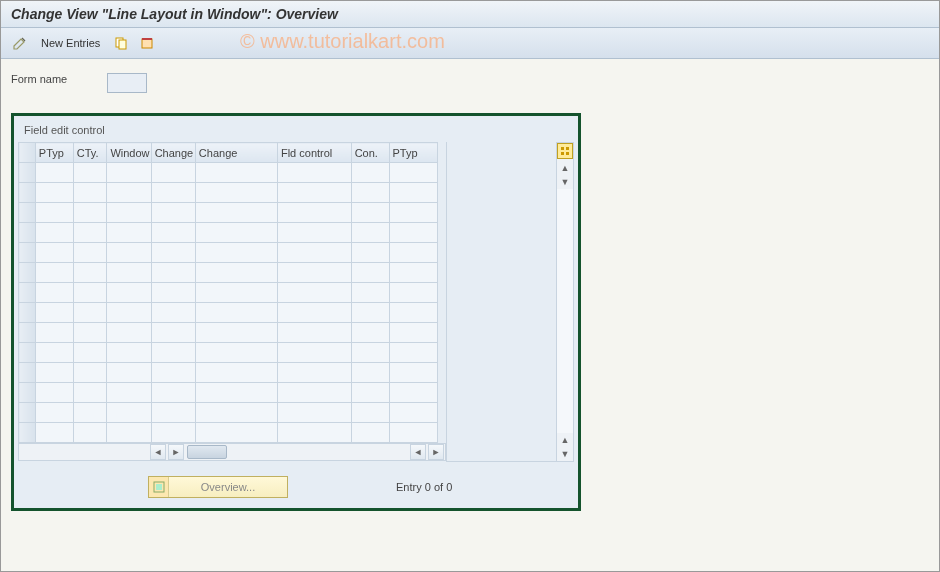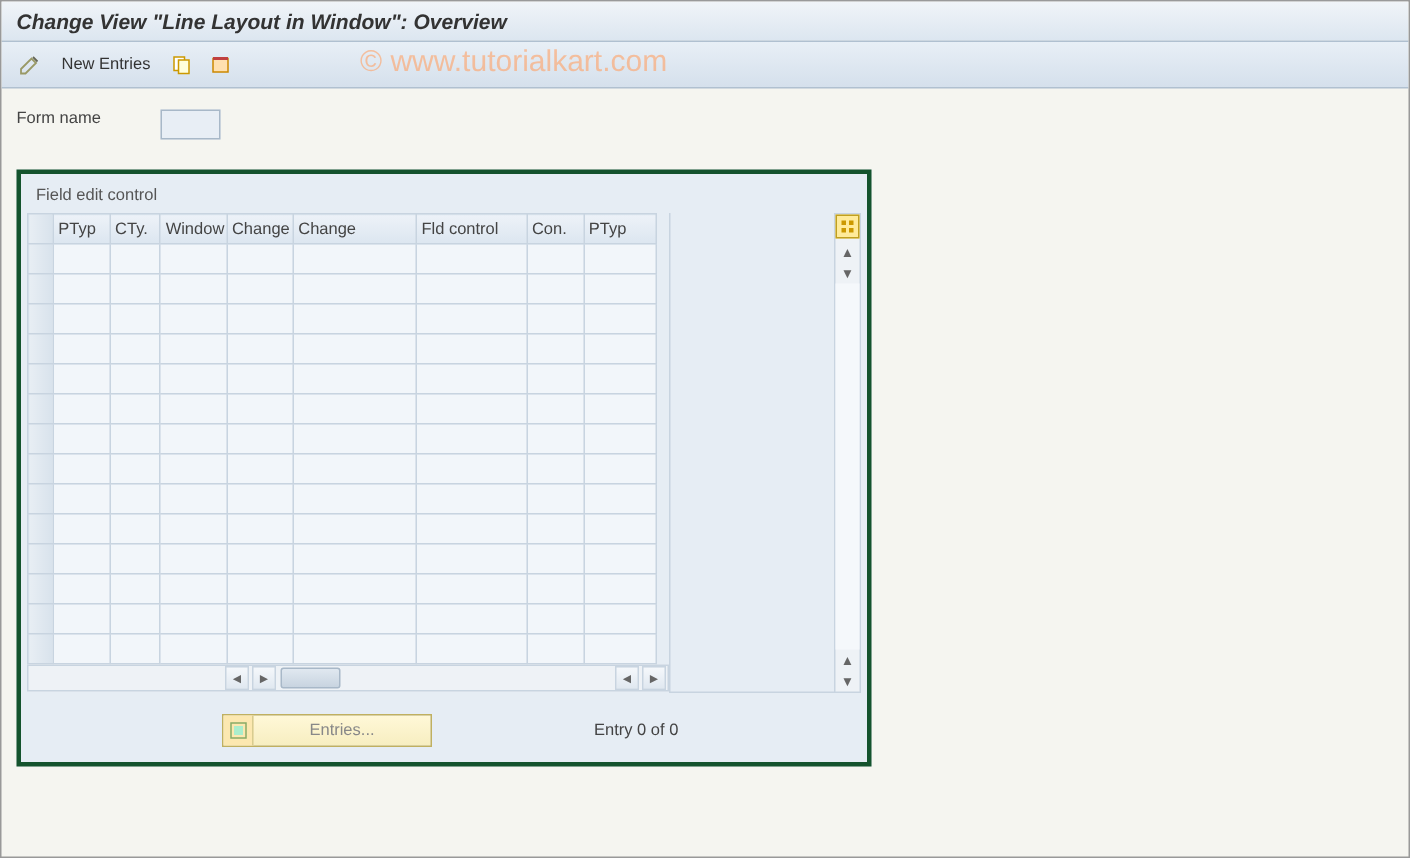"Entries..." span.pb-label { text: Entries -> Overview }
